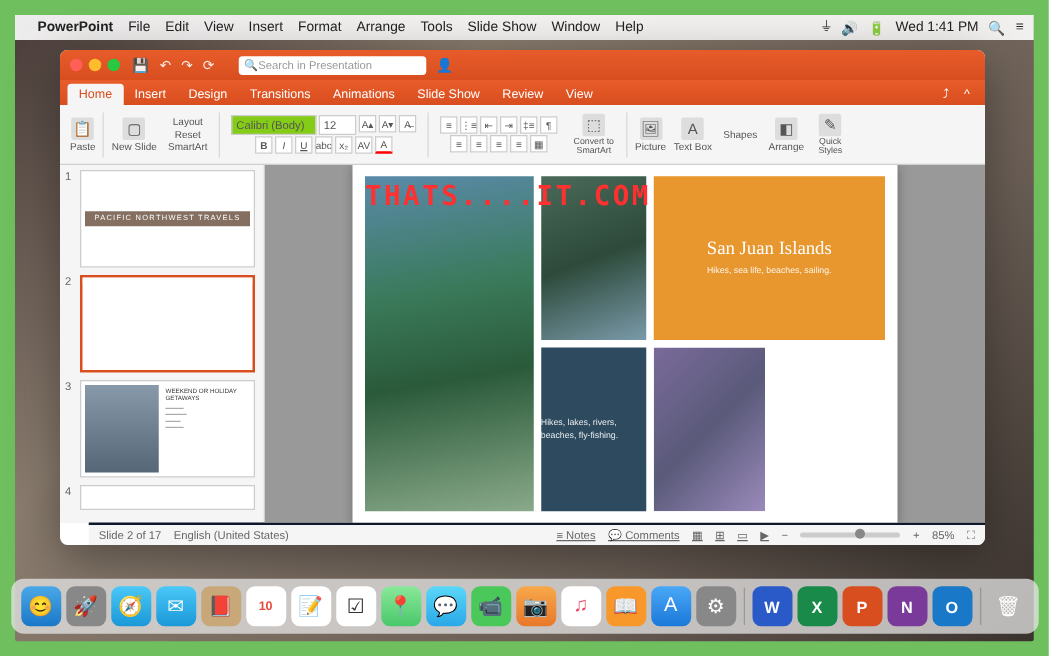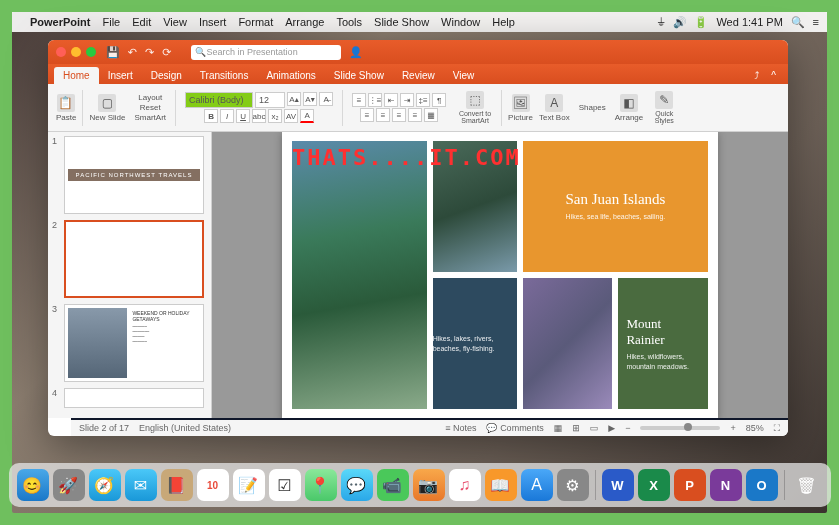"Mount Rainier" div.c5b { html: <div> <h3>Mount Rainier</h3> <p>Hikes, wildflowers, mountain meadows.</p> </div> -> none }
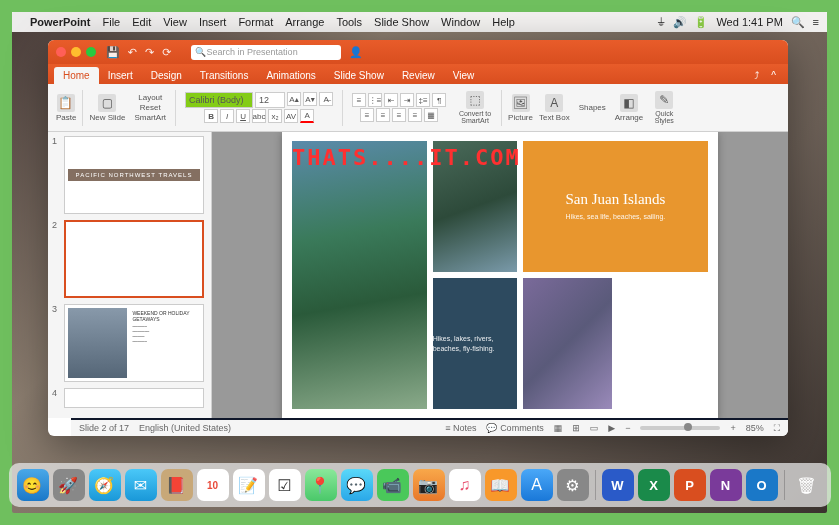"≡ Notes" .sbbtn { text-decoration: none -> underline }
